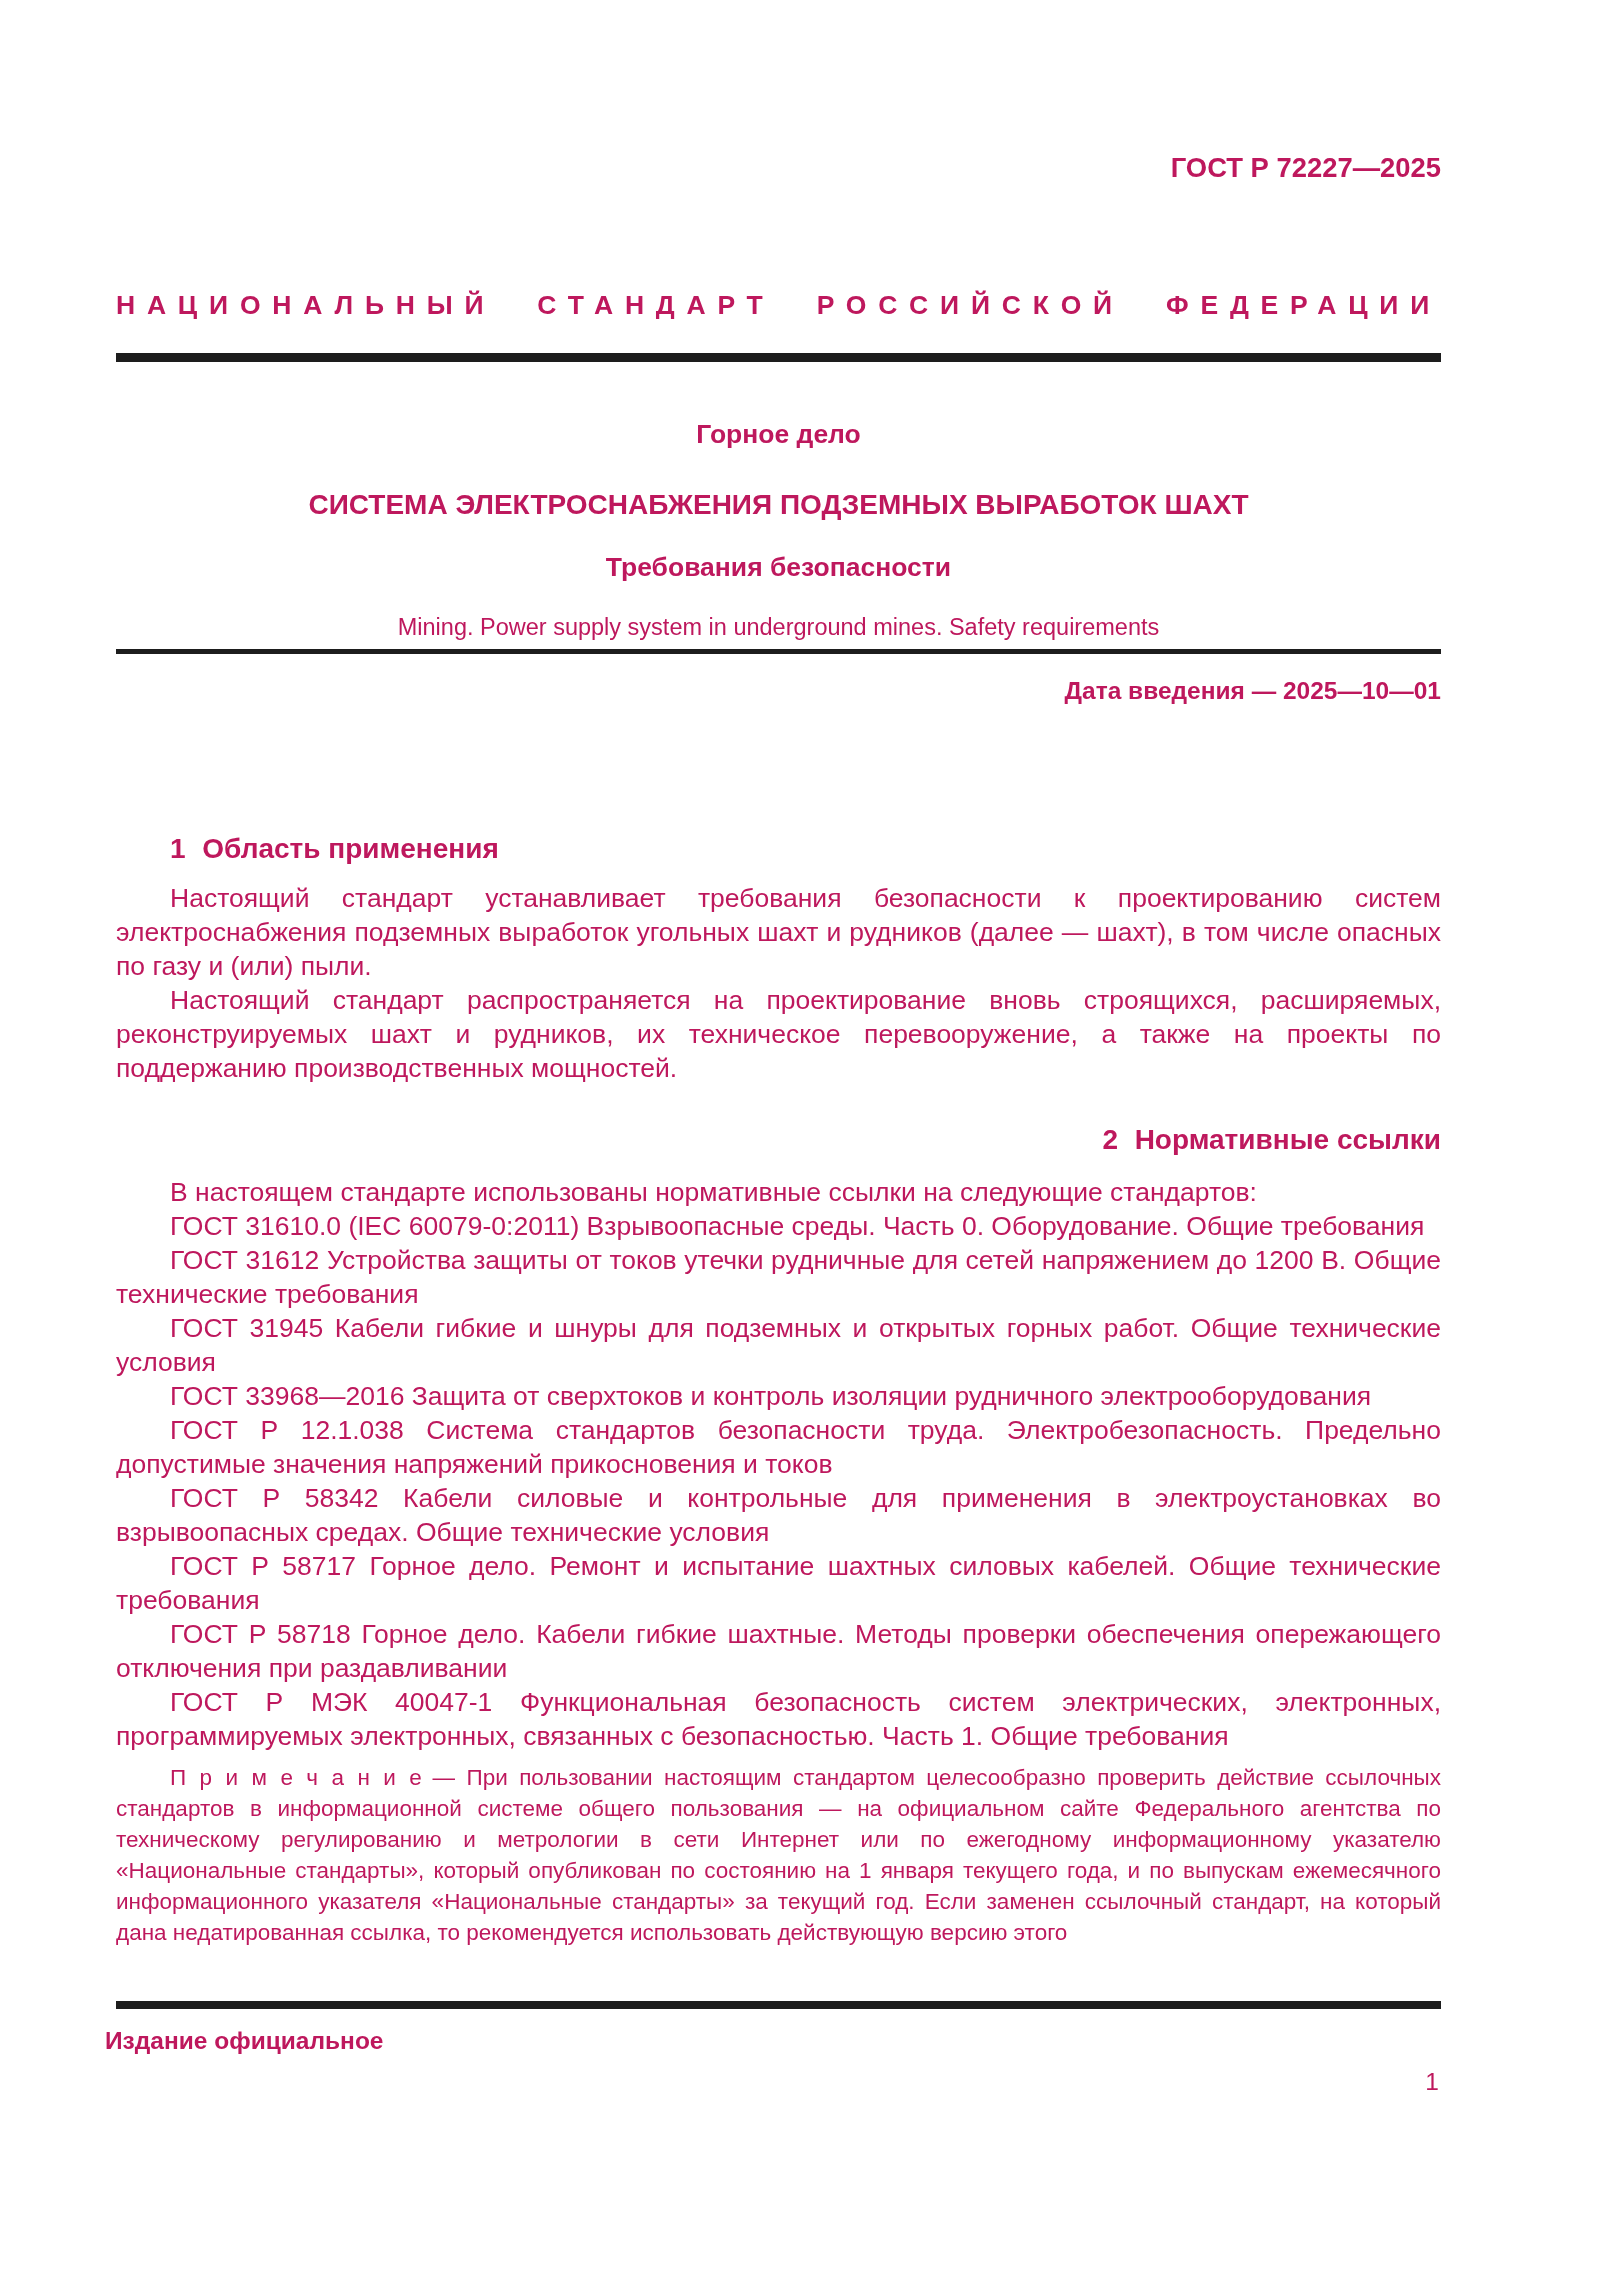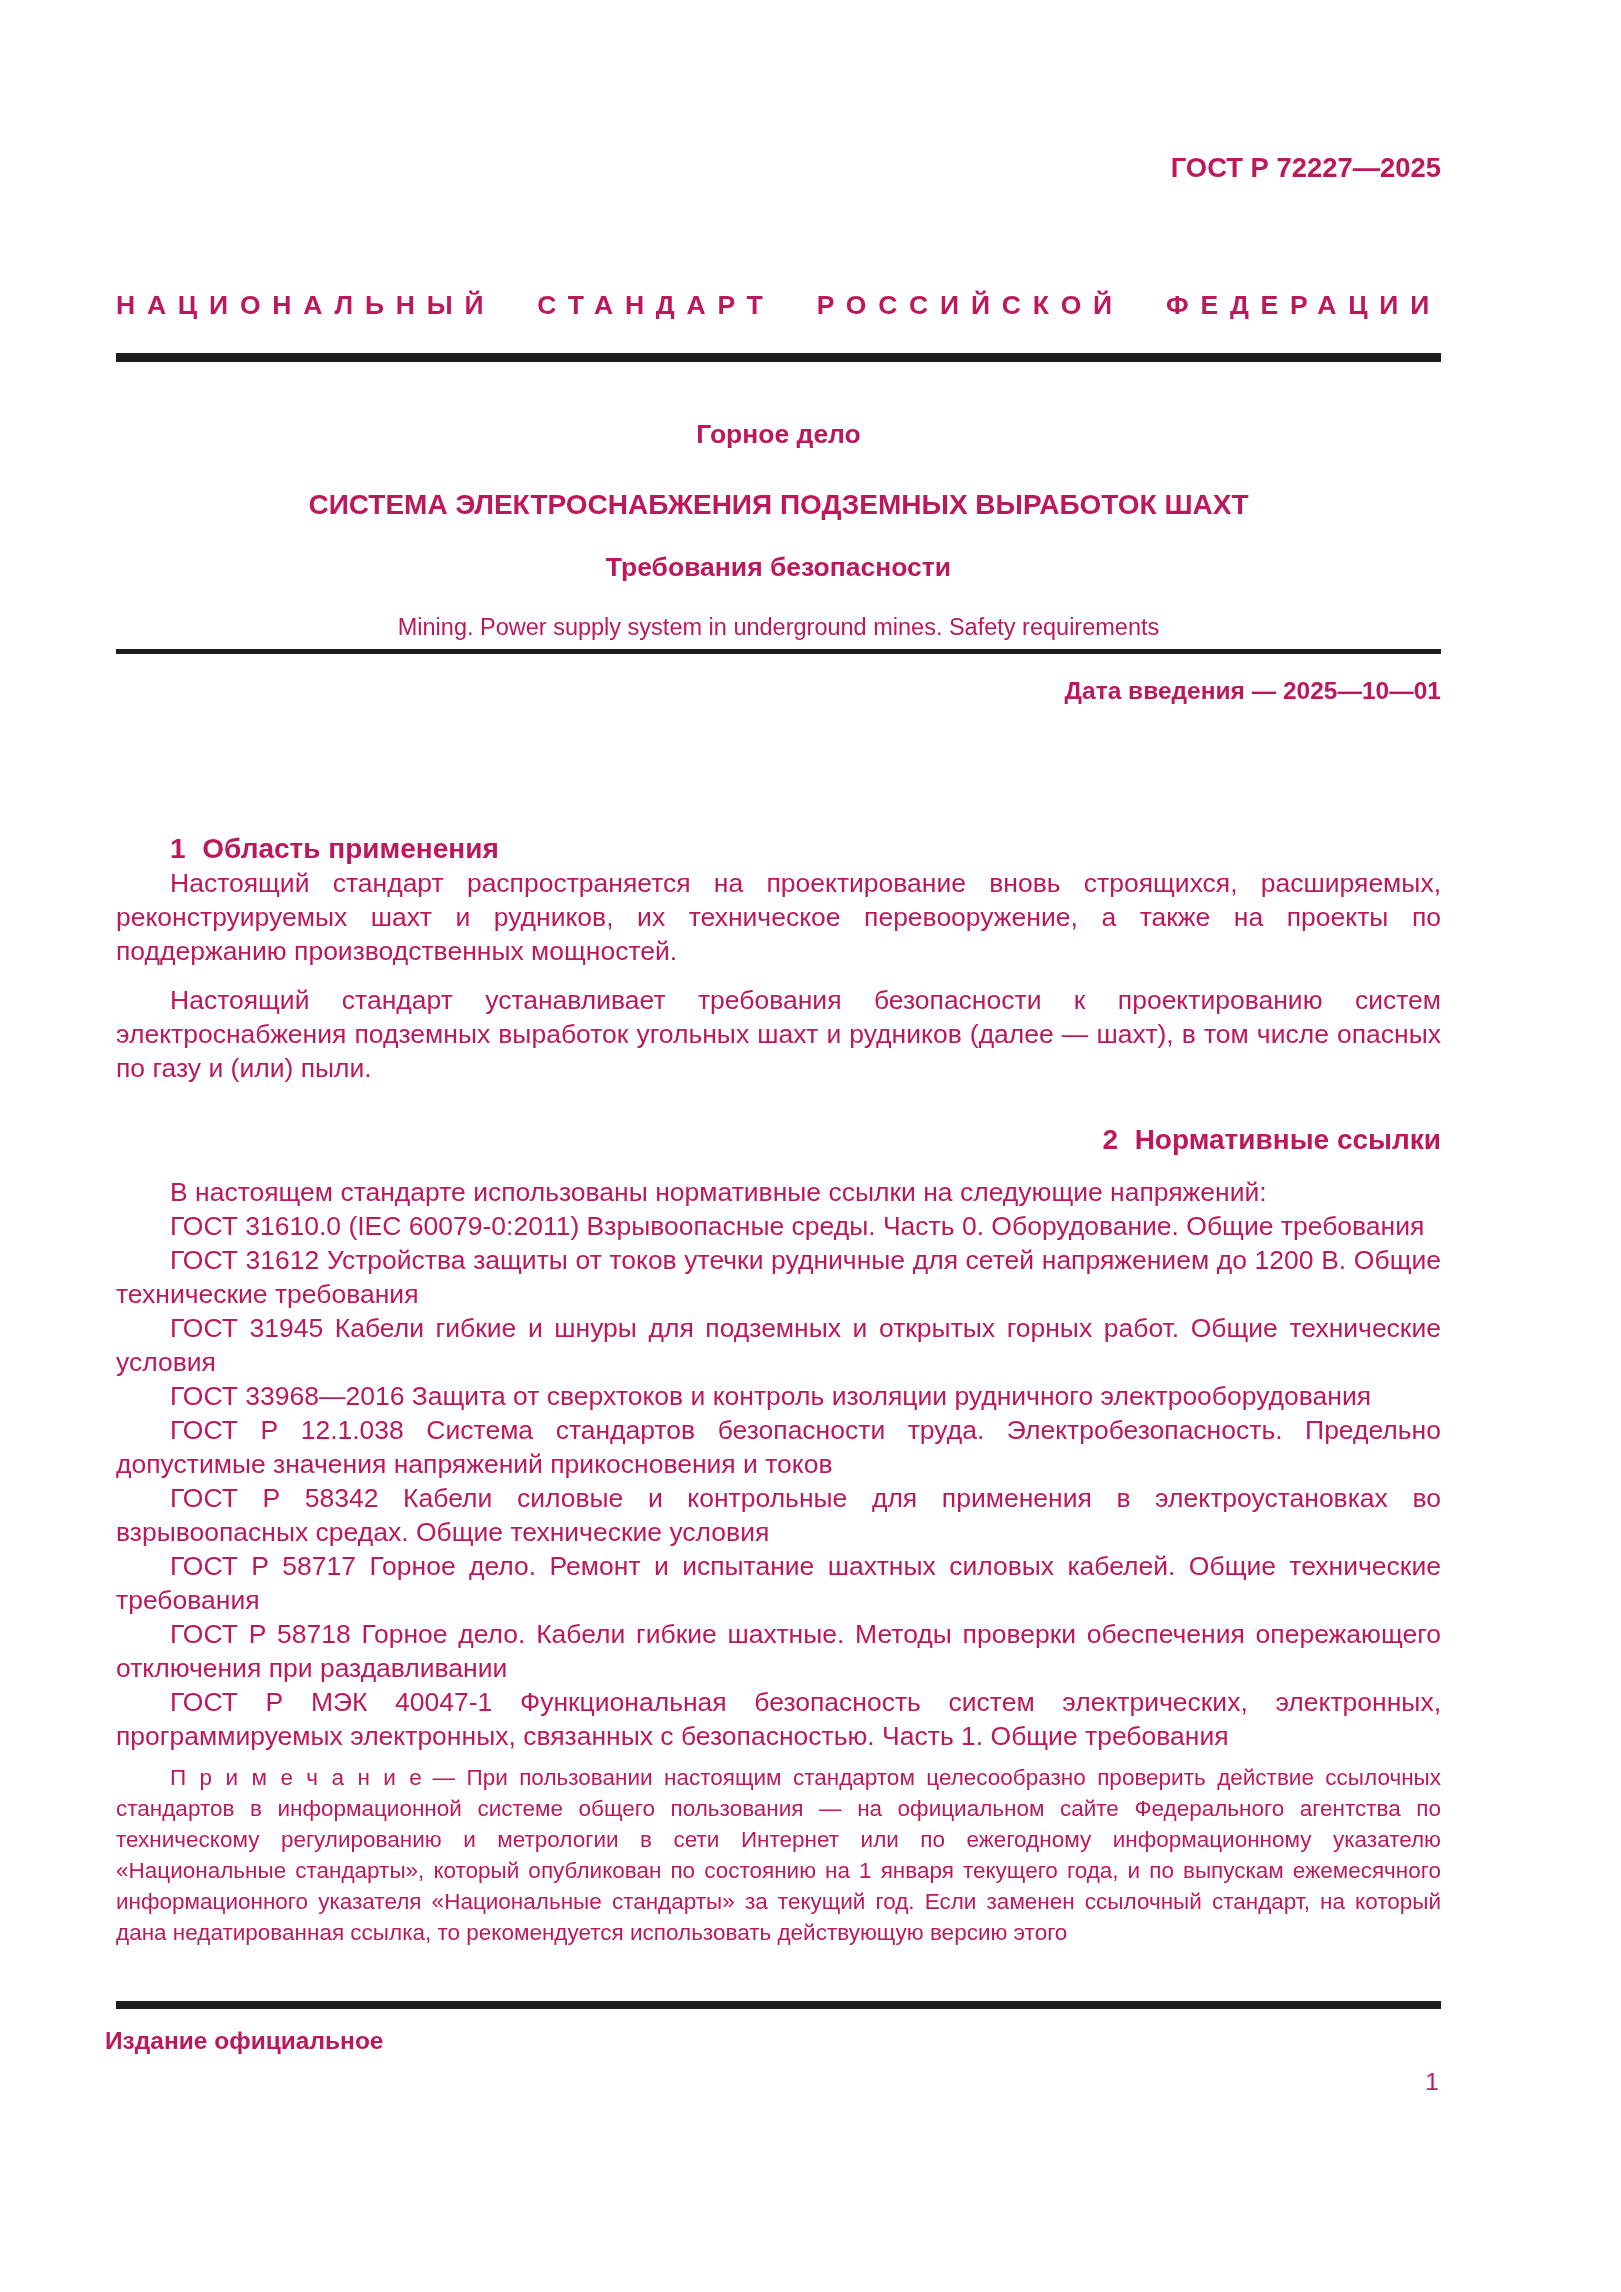"Настоящий стандарт распространяется на" p.body { order: before "Настоящий стандарт устанавливает" -> after "Настоящий стандарт устанавливает" }
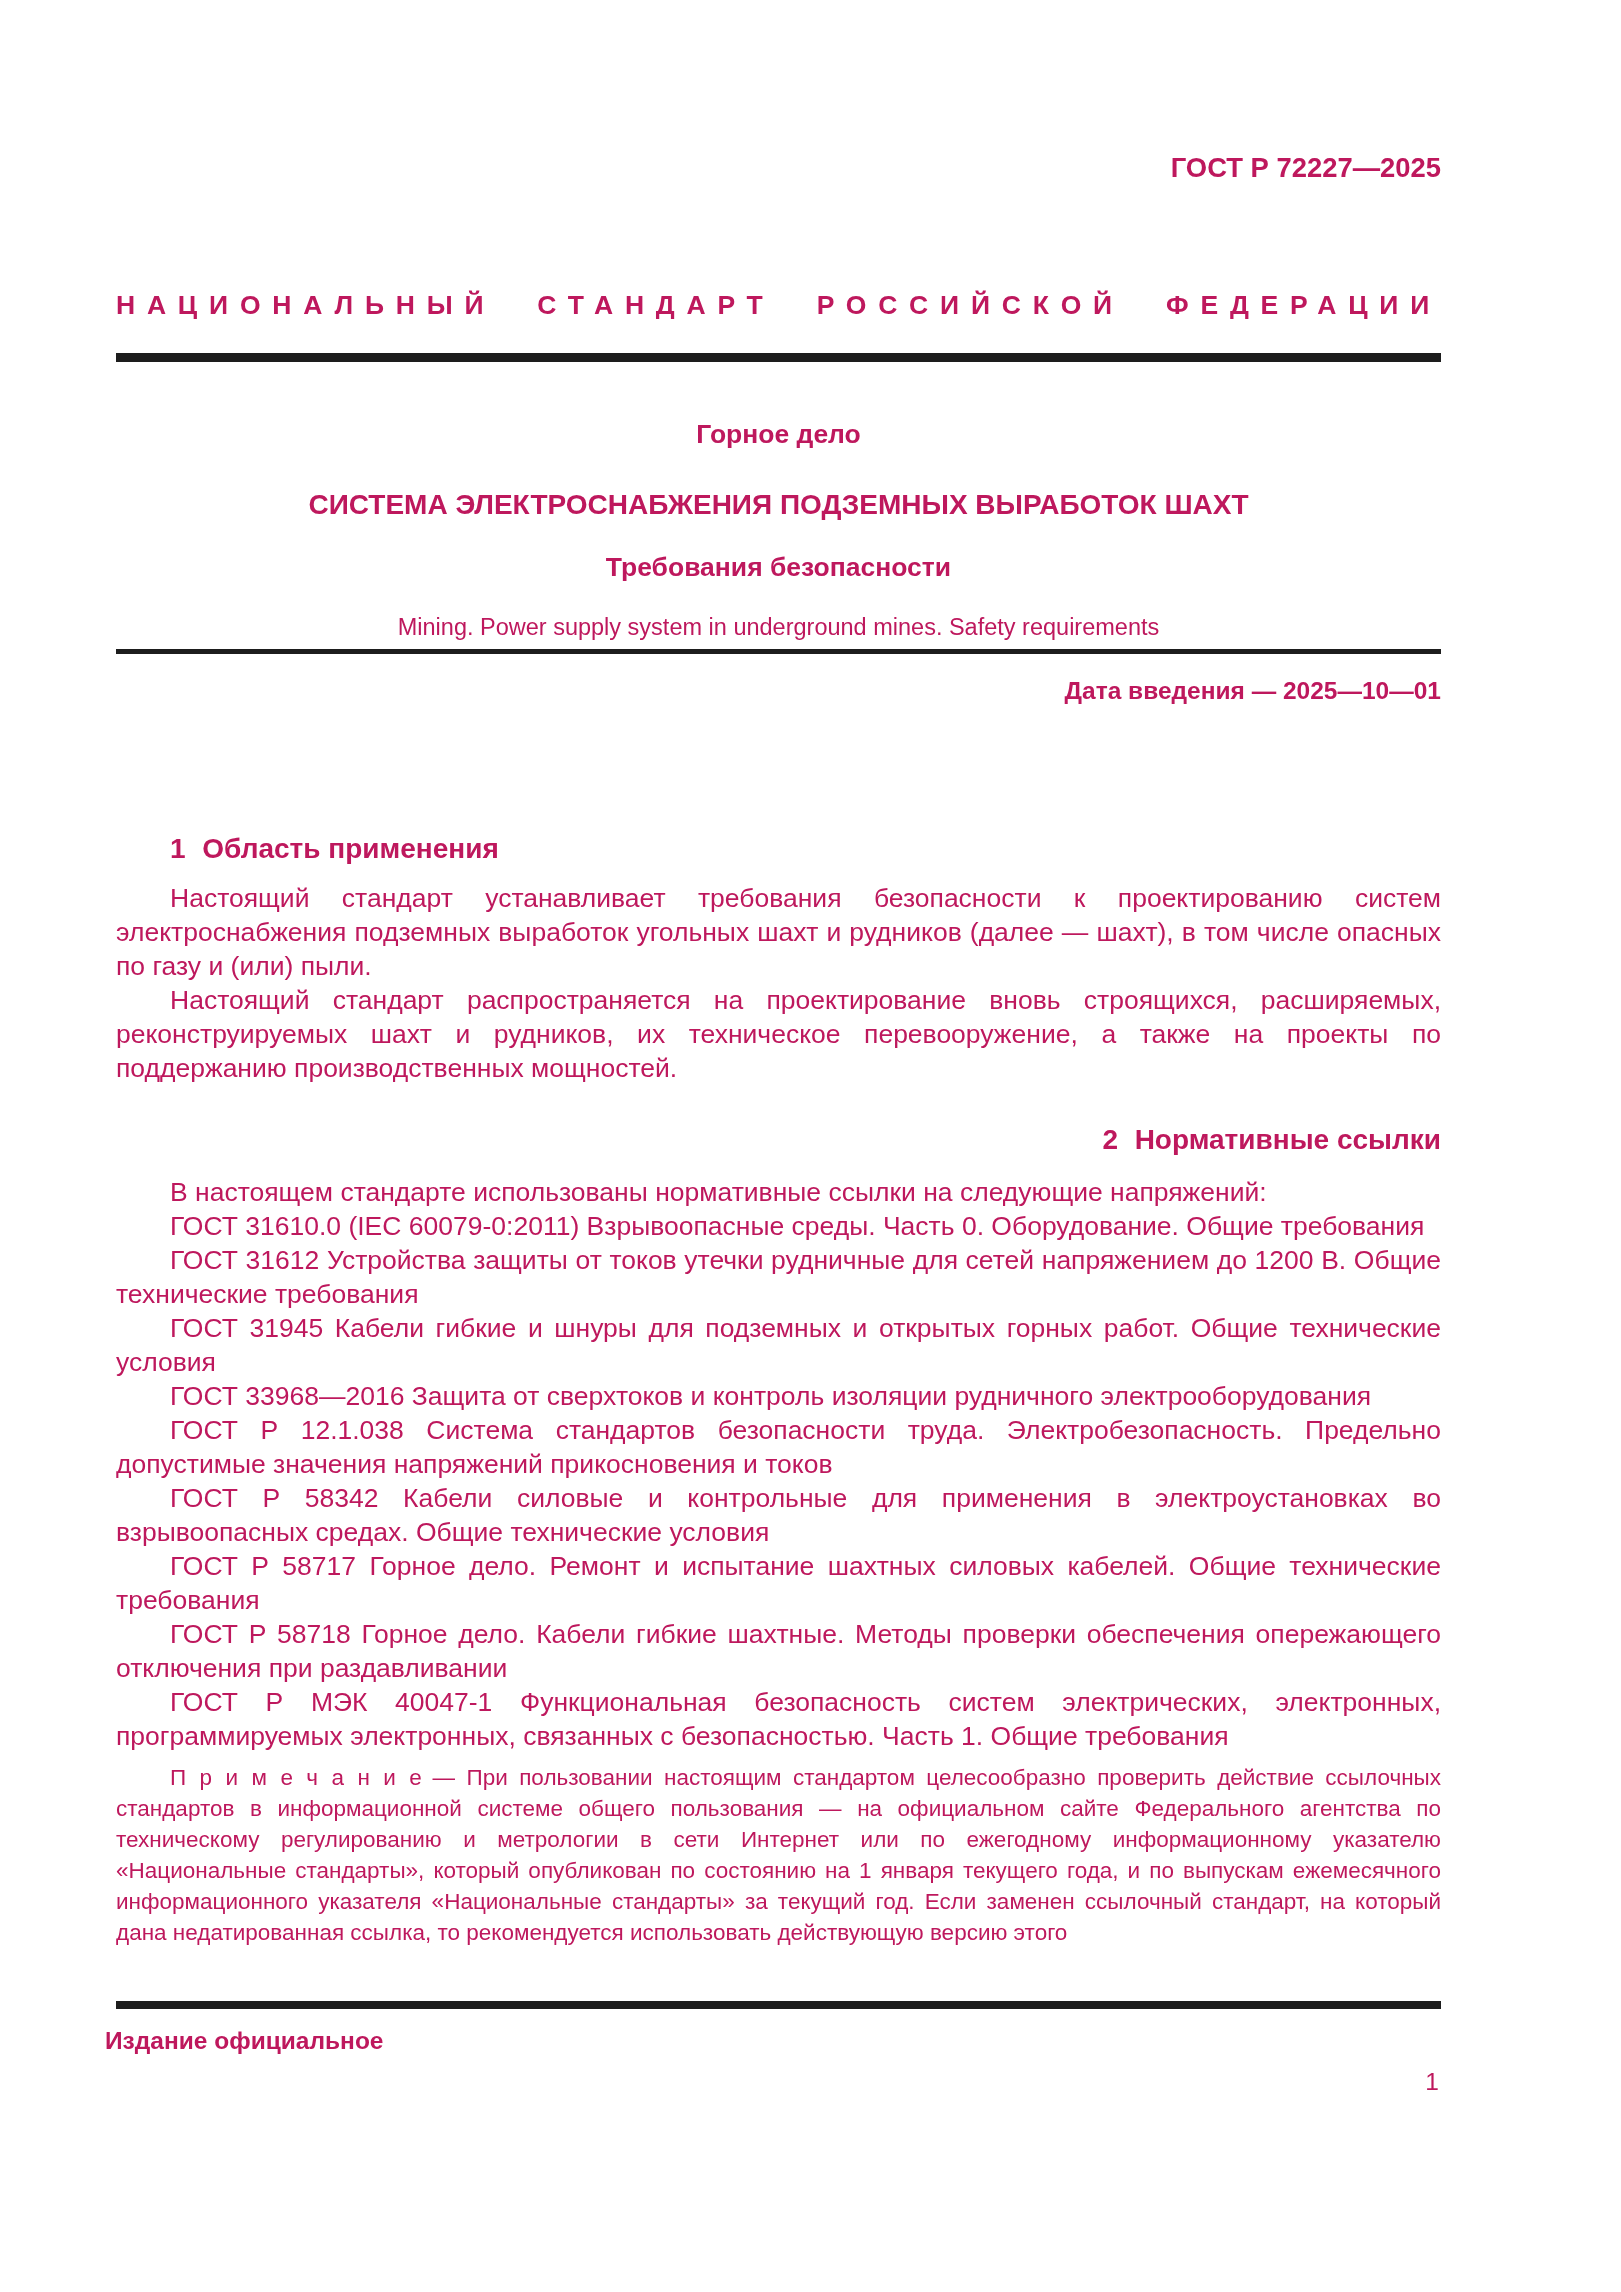"В настоящем стандарте использованы" p.body { text: напряжений -> стандартов }
